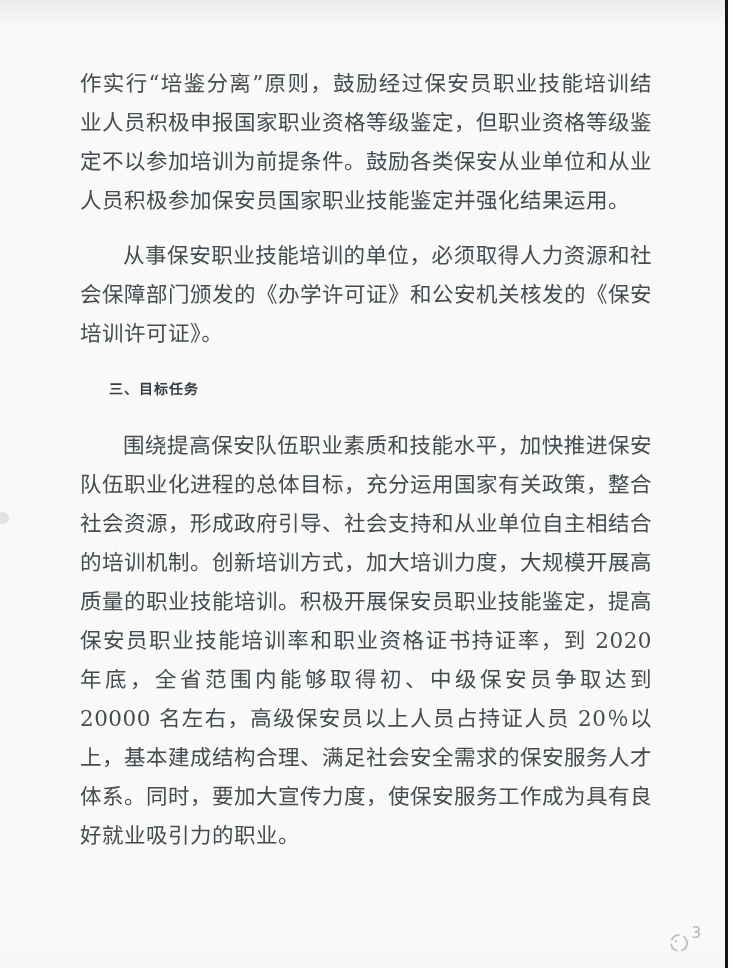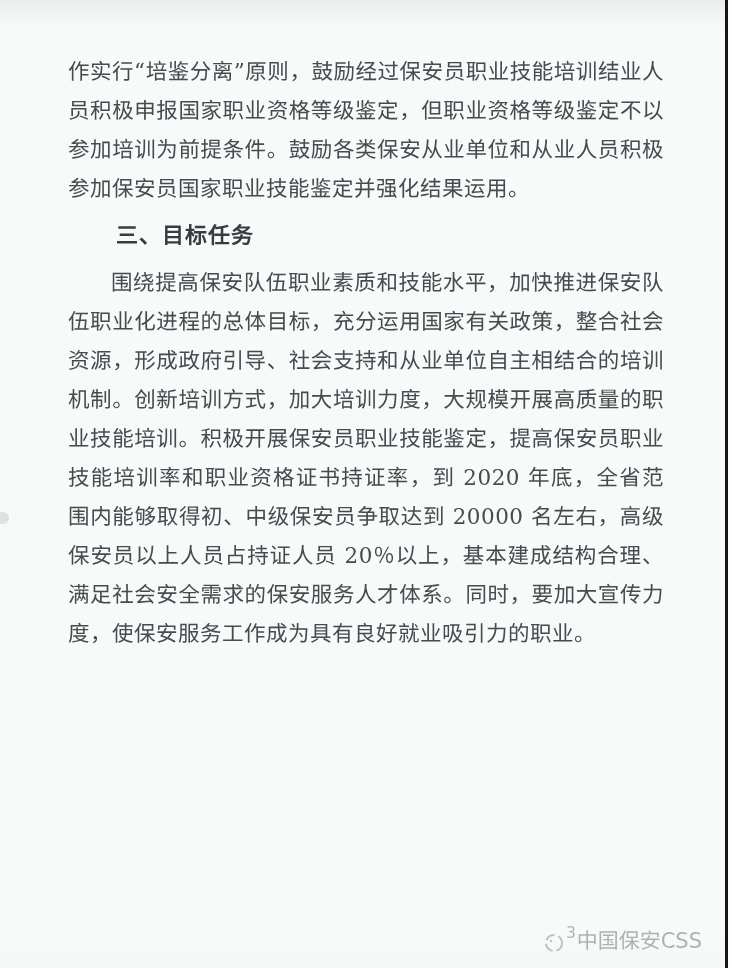"作实行“培鉴分离”原则，鼓励经过保安员职业技能培训结业人员积极申报国家职业资格等" .para { margin: 4px -> 16px }
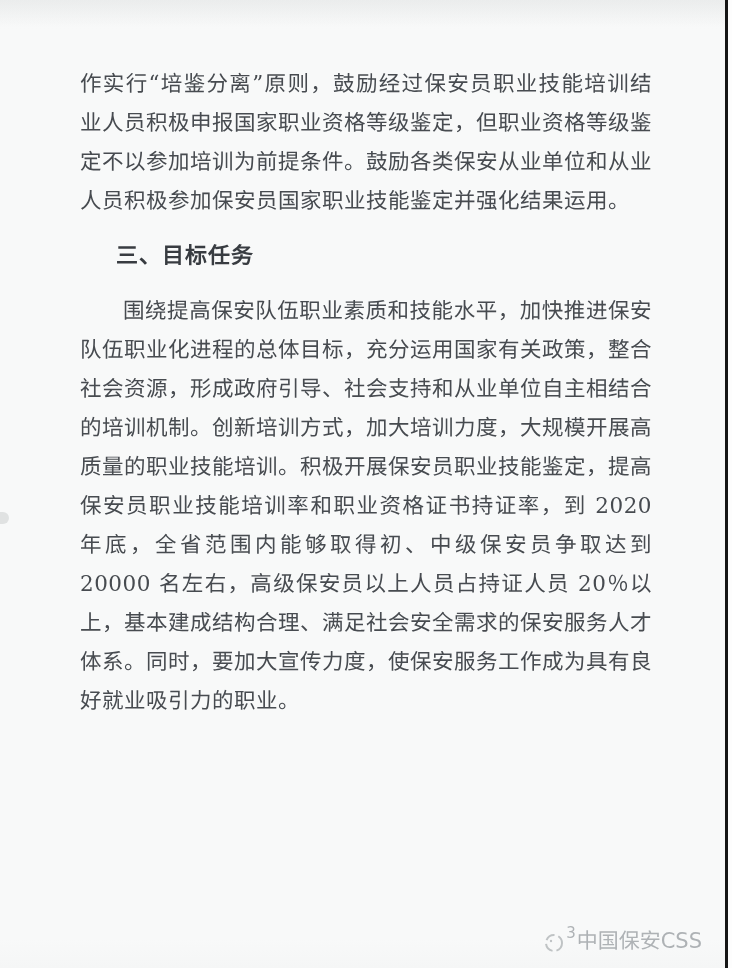"从事保安职业技能培训的单位，必须取得人力资源和社会保障部门颁发的《办学许可证》和" p.para { html: none -> <p>从事保安职业技能培训的单位，必须取得人力资源和社会保障部门颁发的《办学许可证》和公安机关核发的《保安培训许可证》。</p> }
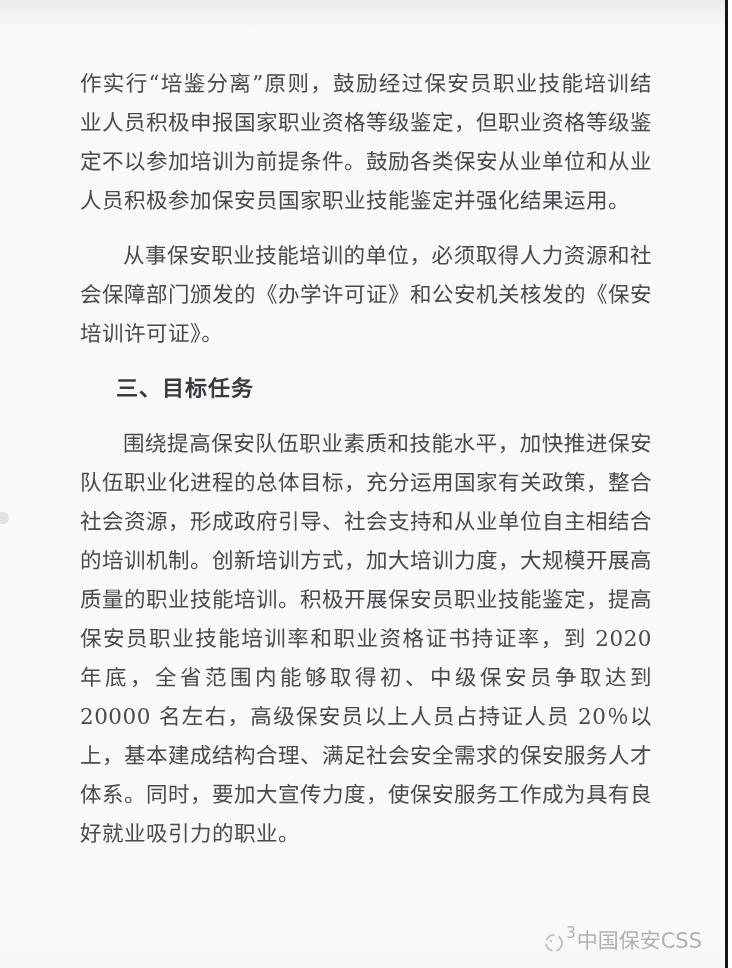"三、目标任务" .heading { font-size: 22px -> 14px; margin: 8px -> 17px }
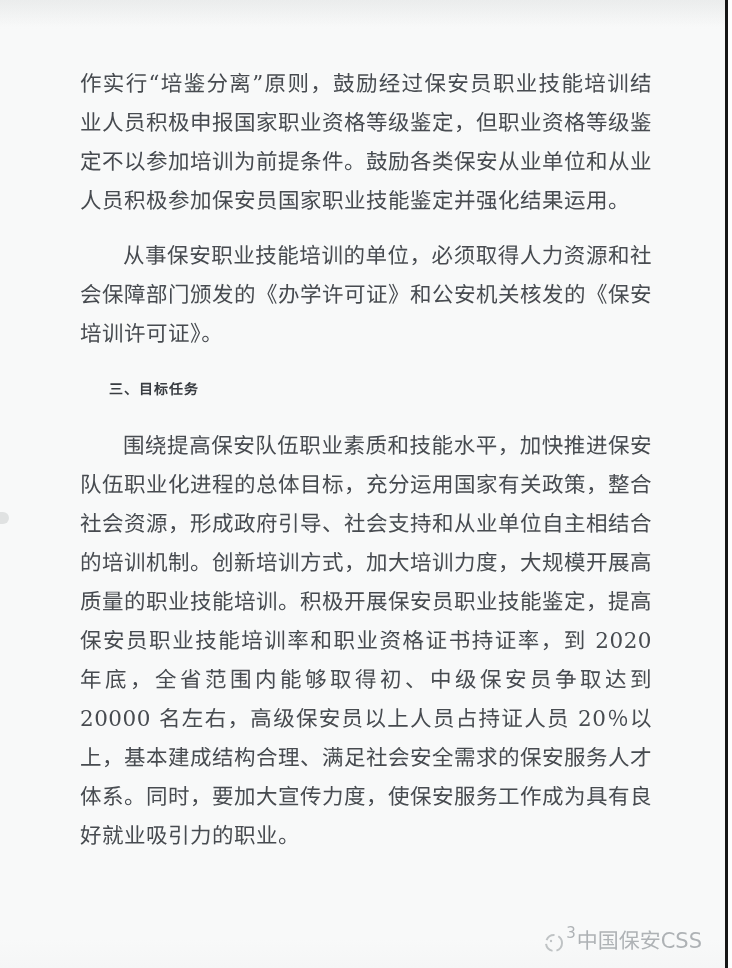"中国保安CSS" span.wm-text { html: <span>中国保安CSS</span> -> none }
